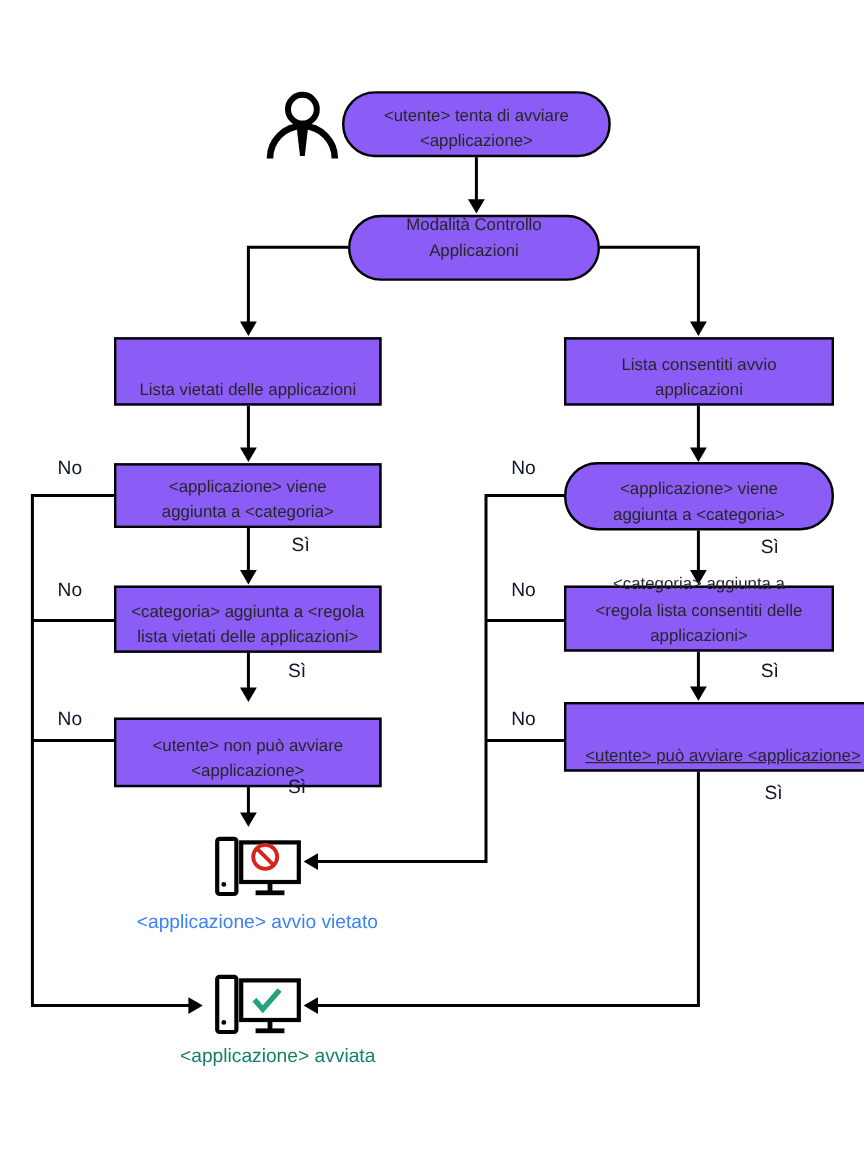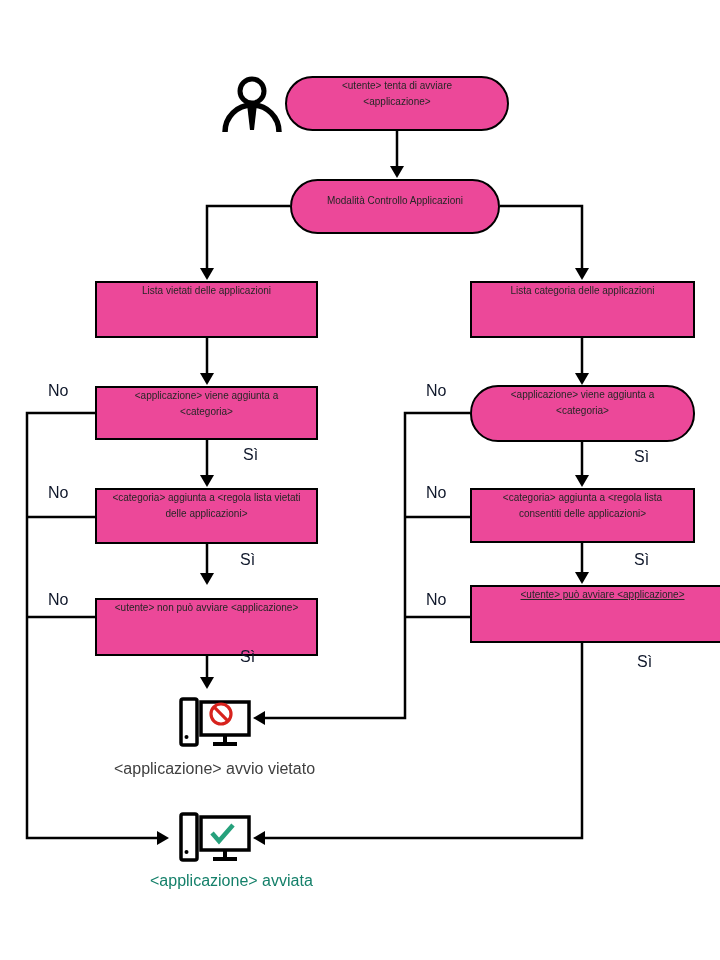"<utente> tenta di avviare <applicazione>" .node { align-items: flex-start -> flex-end; background: #ec4899 -> #8b5cf6; font-size: 10px -> 14px }
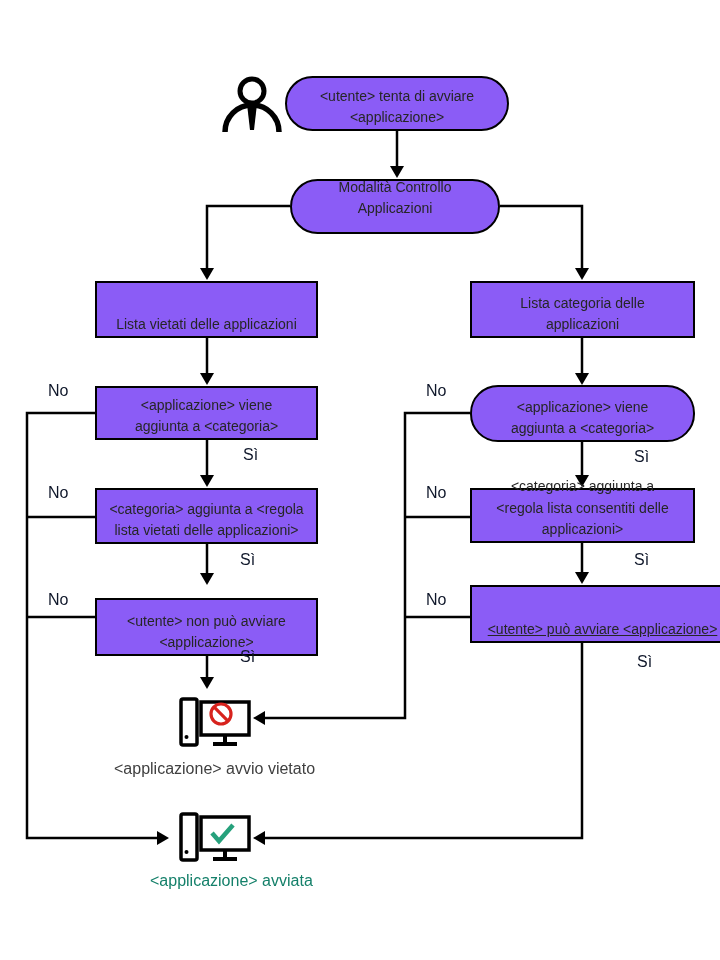"Lista categoria delle applicazioni" span { text: categoria delle -> consentiti avvio }
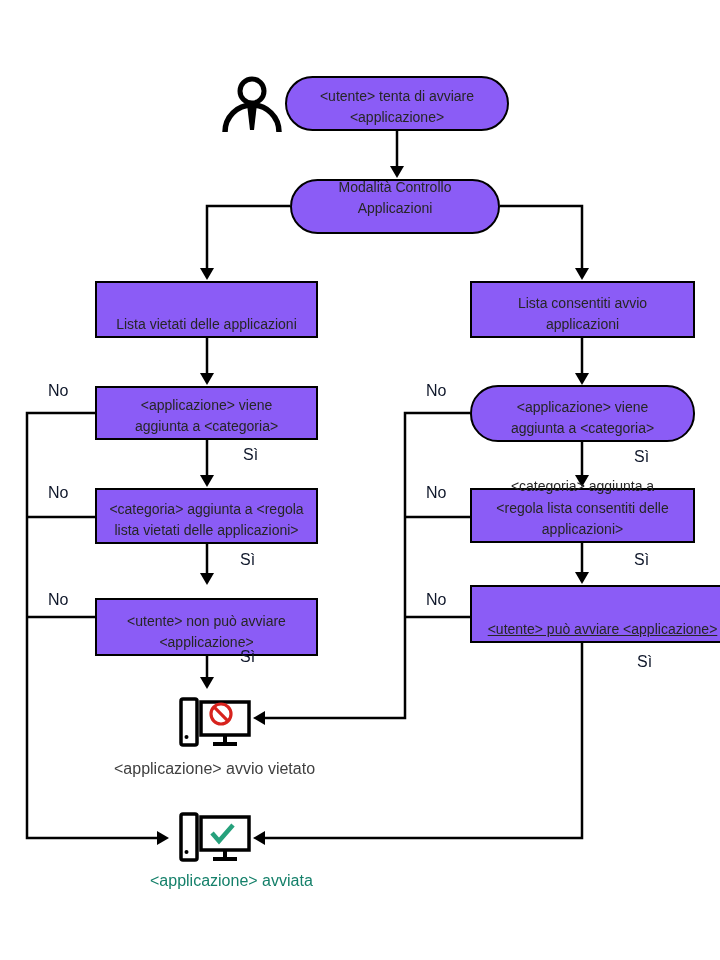"<applicazione> avvio vietato" div.caption { color: #404040 -> #3b82f6 }
